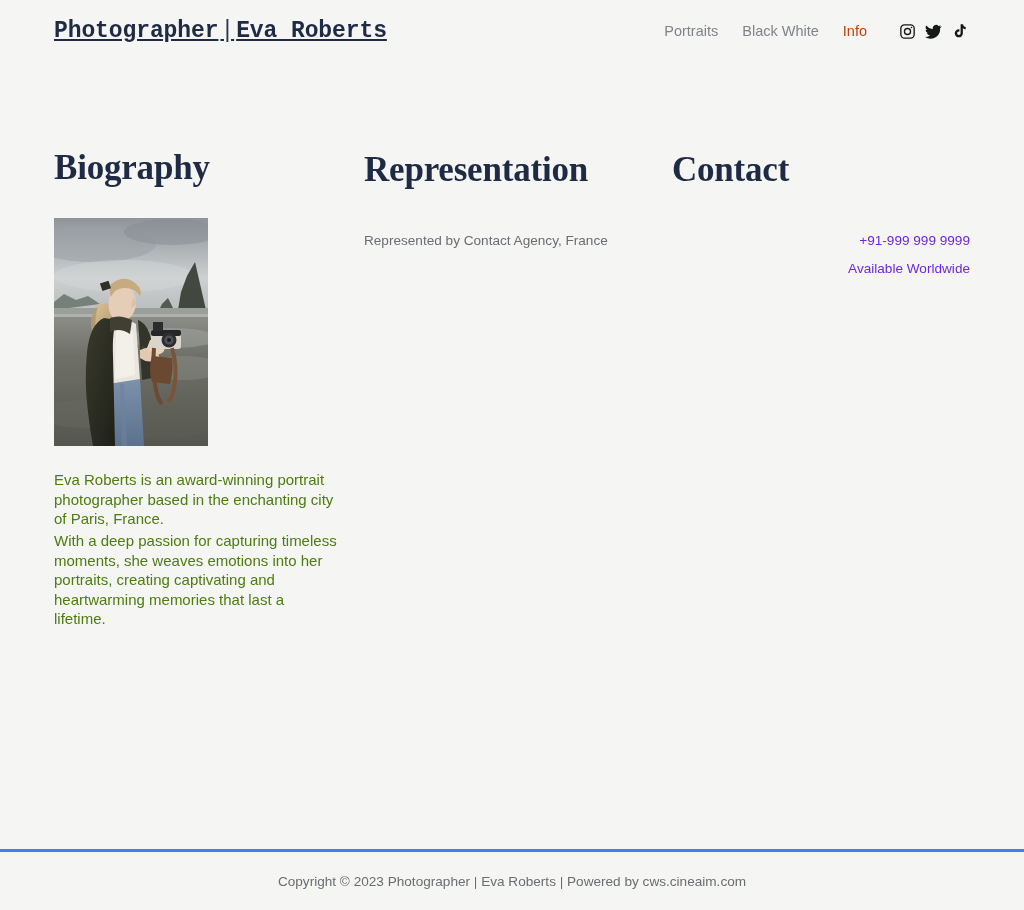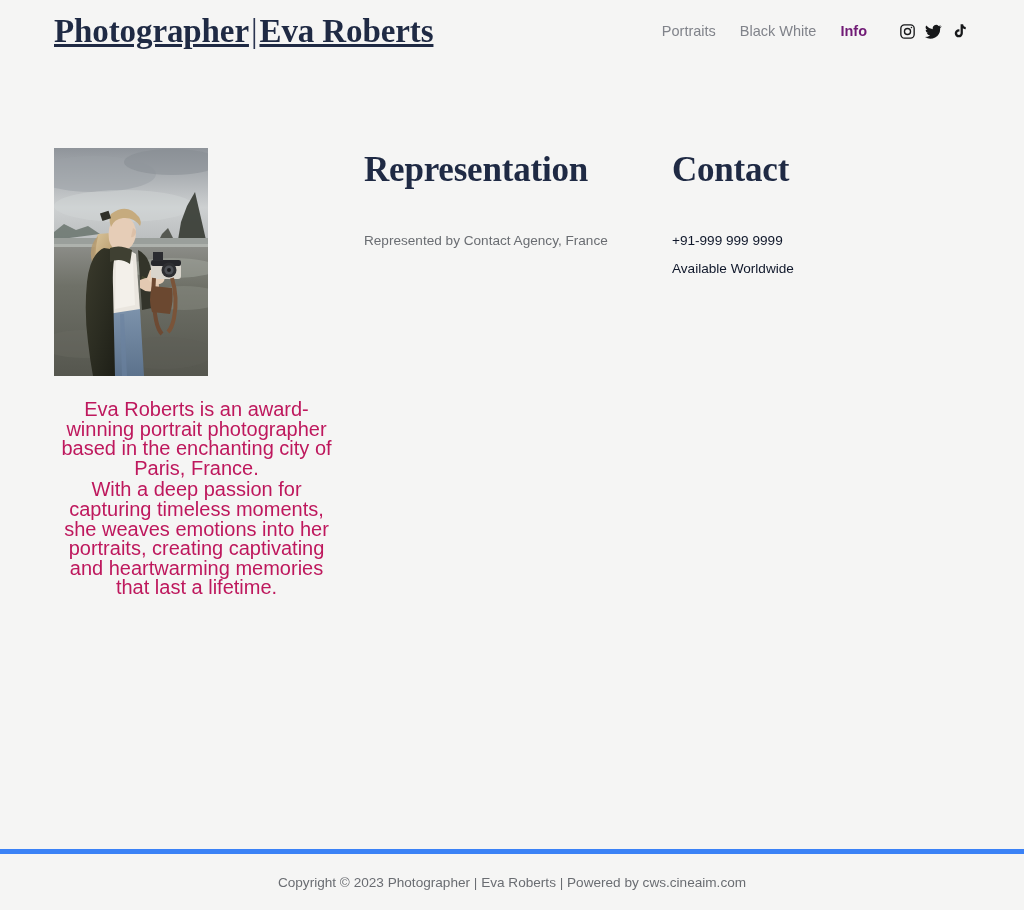"Photographer|Eva Roberts" .brand { font-family: Liberation Serif, serif -> Liberation Mono, monospace; font-size: 33px -> 23px }
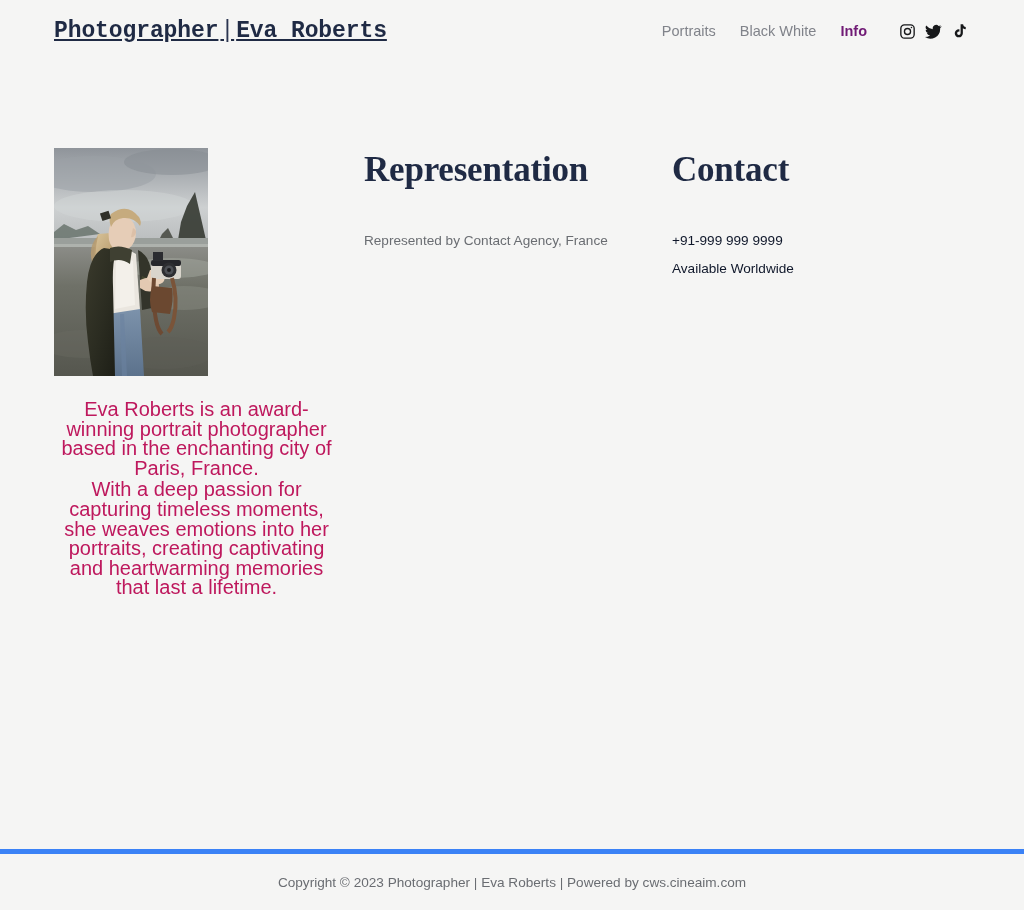"Info" .nav-link.is-active { color: #701a75 -> #c2410c; font-weight: bold -> none }
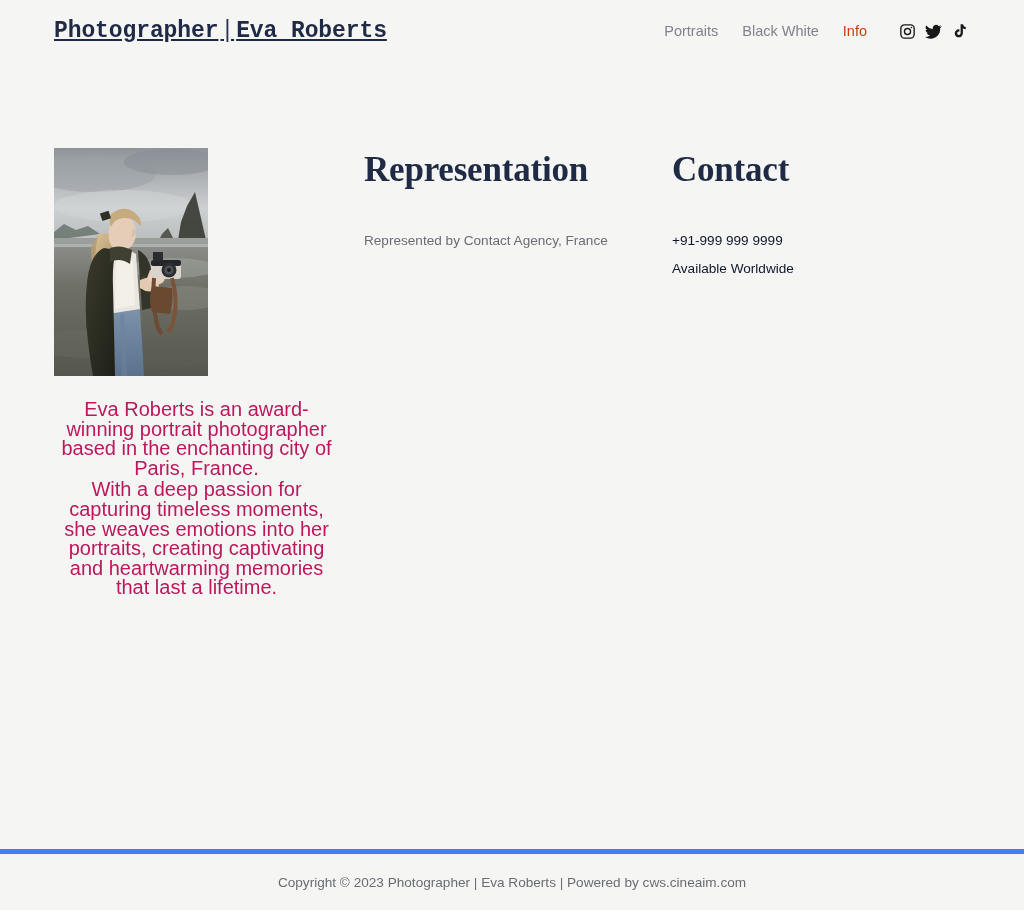"Biography" h2.section-title { html: none -> <h2>Biography</h2> }
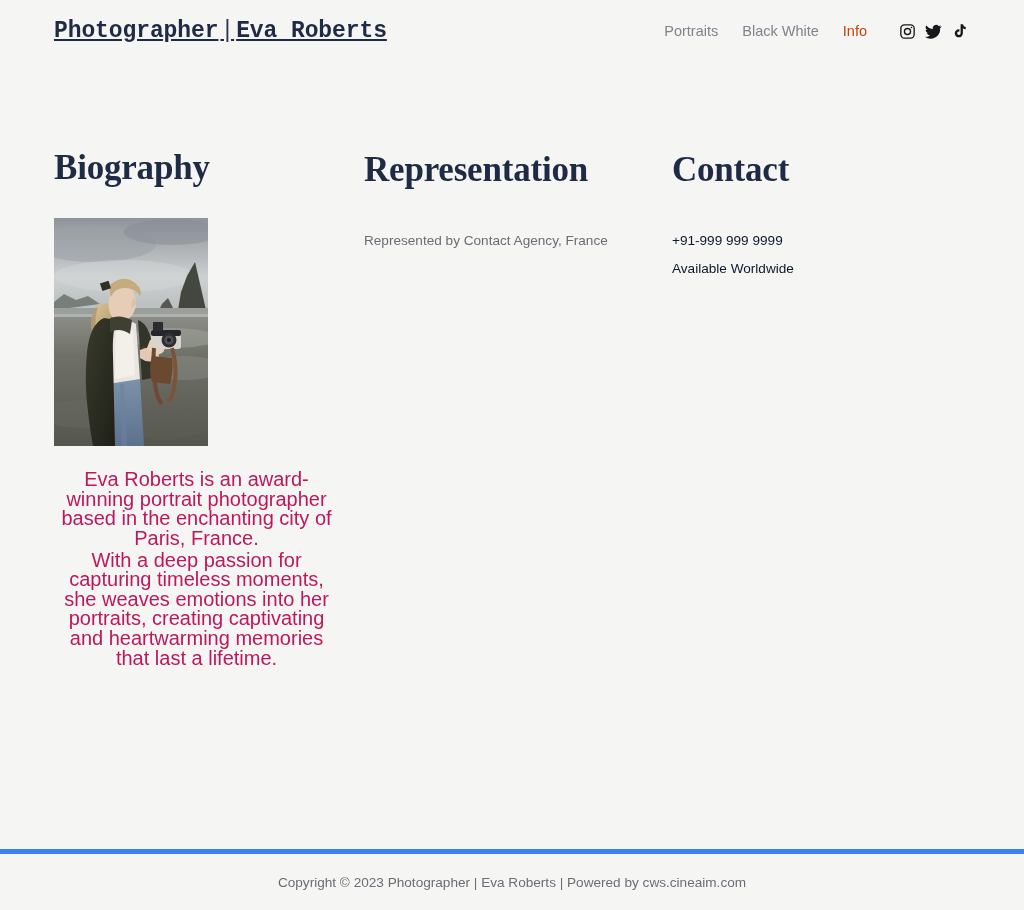"+91-999 999 9999" .contact-list li { color: #0f172a -> #6d28d9; text-align: none -> right }
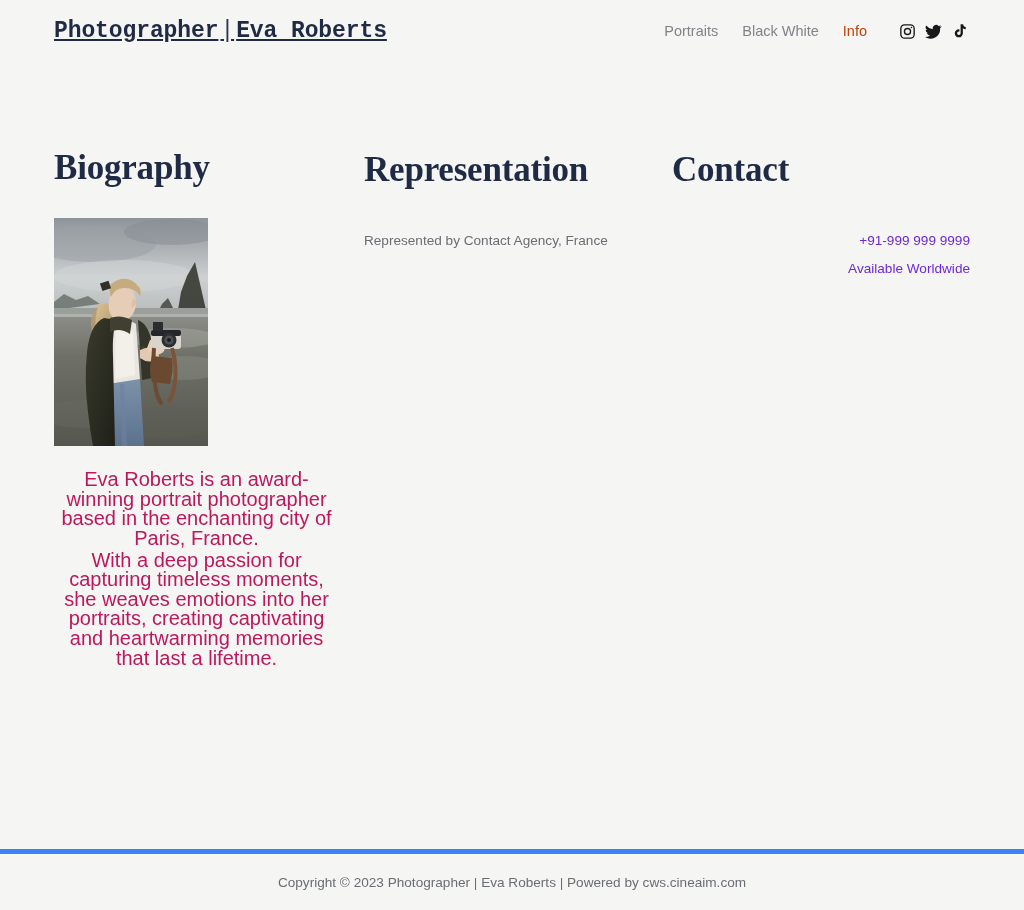"Eva Roberts is an award-winning" .bio-text p { color: #be185d -> #4d7c0f; font-size: 20px -> 15px; text-align: center -> none }
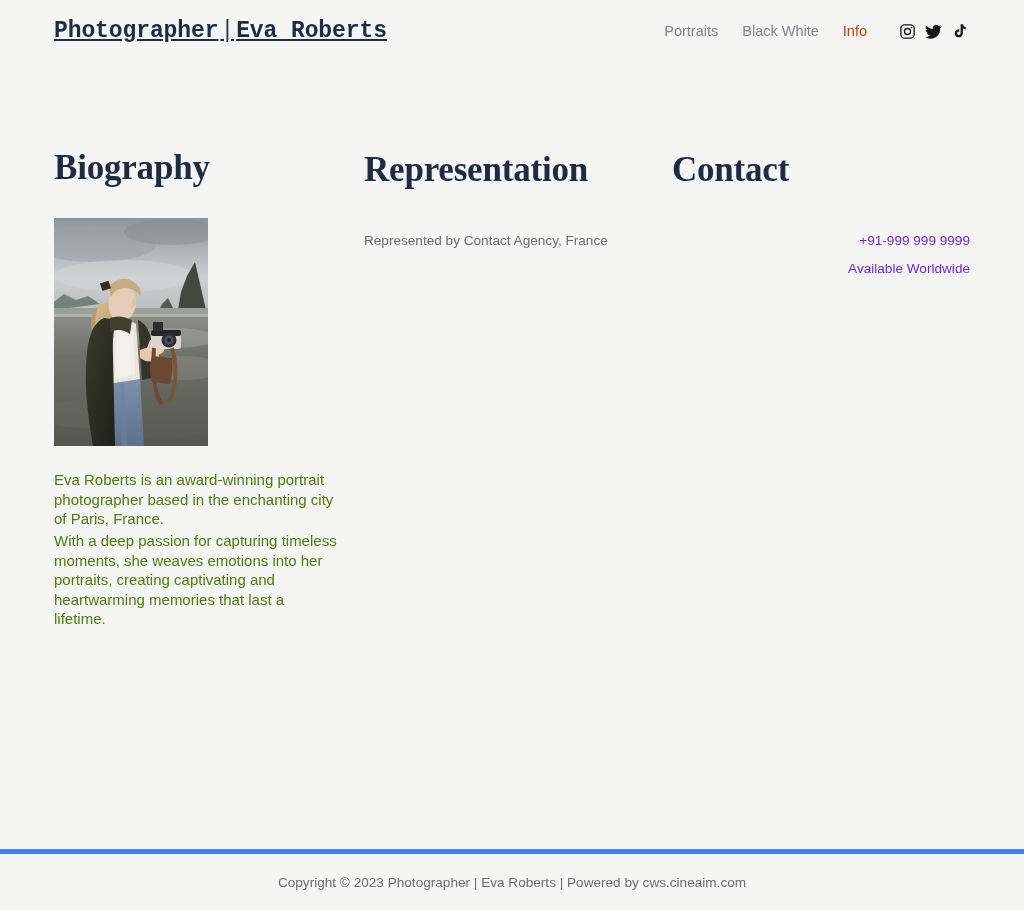"Copyright © 2023 Photographer |" .site-footer { border-top: 5px solid #3b82f6 -> 3px solid #3b82f6 }
